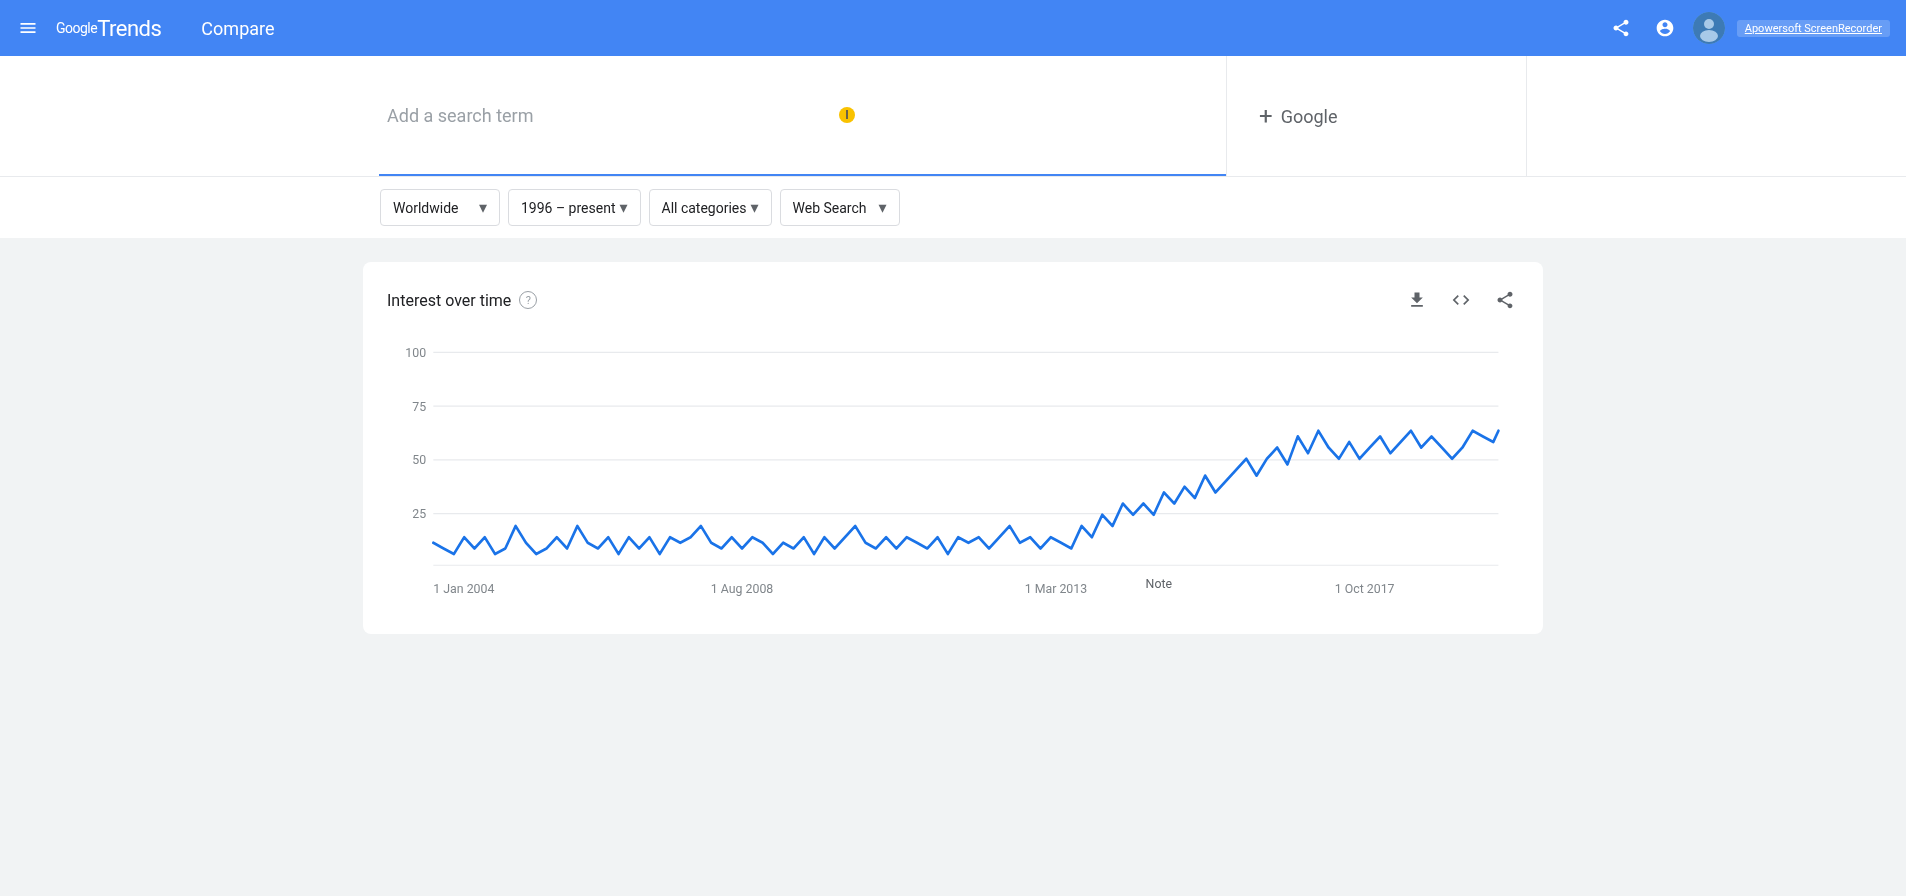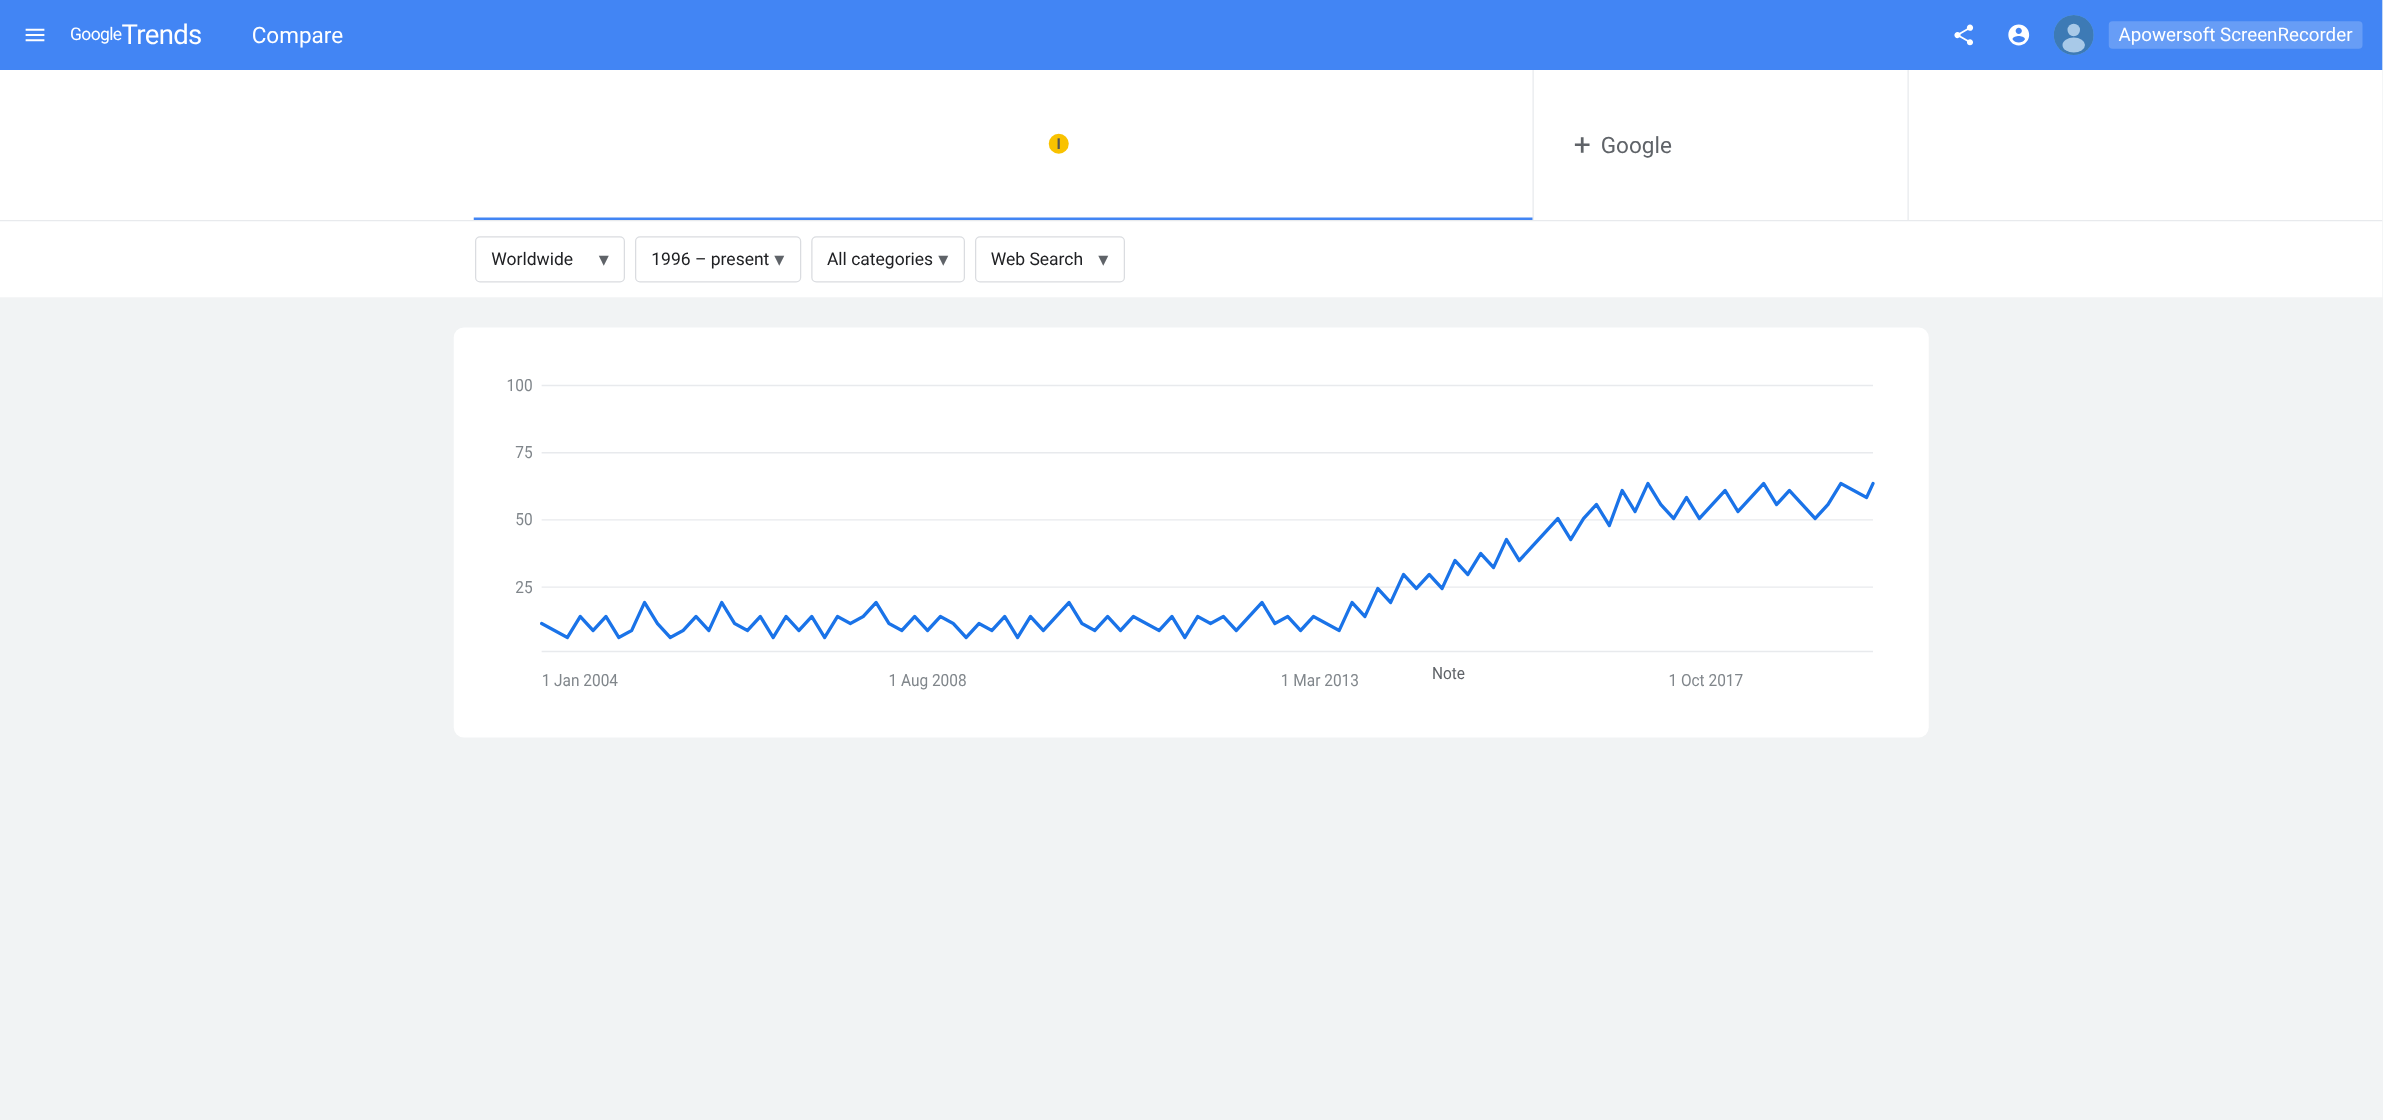"Apowersoft ScreenRecorder" .apowersoft-badge { font-size: 15px -> 11px; text-decoration: none -> underline }
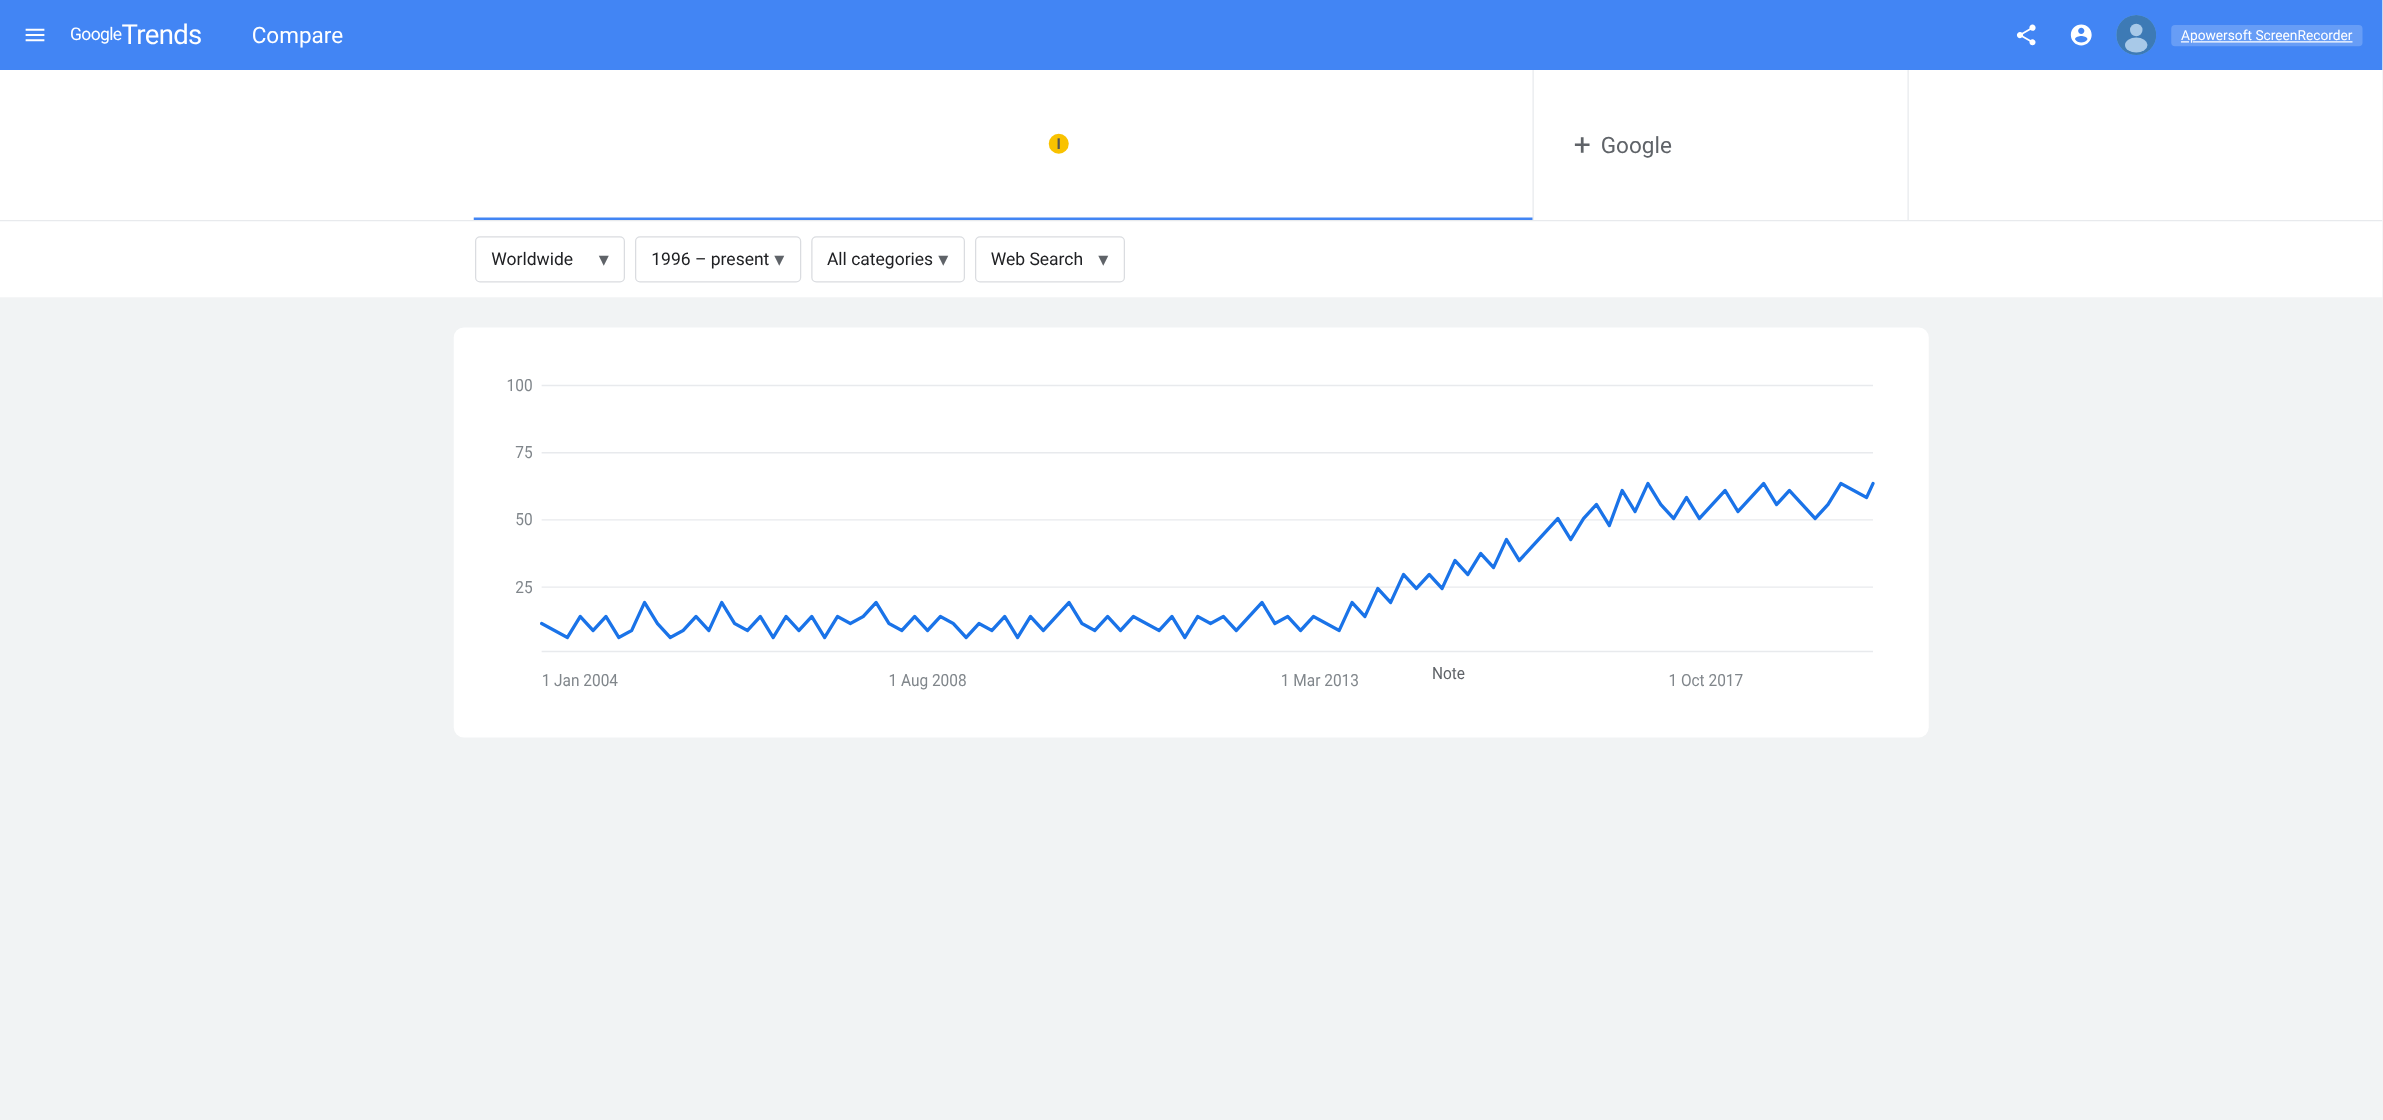"Add a search term" input.search-input { html: none -> <input> }
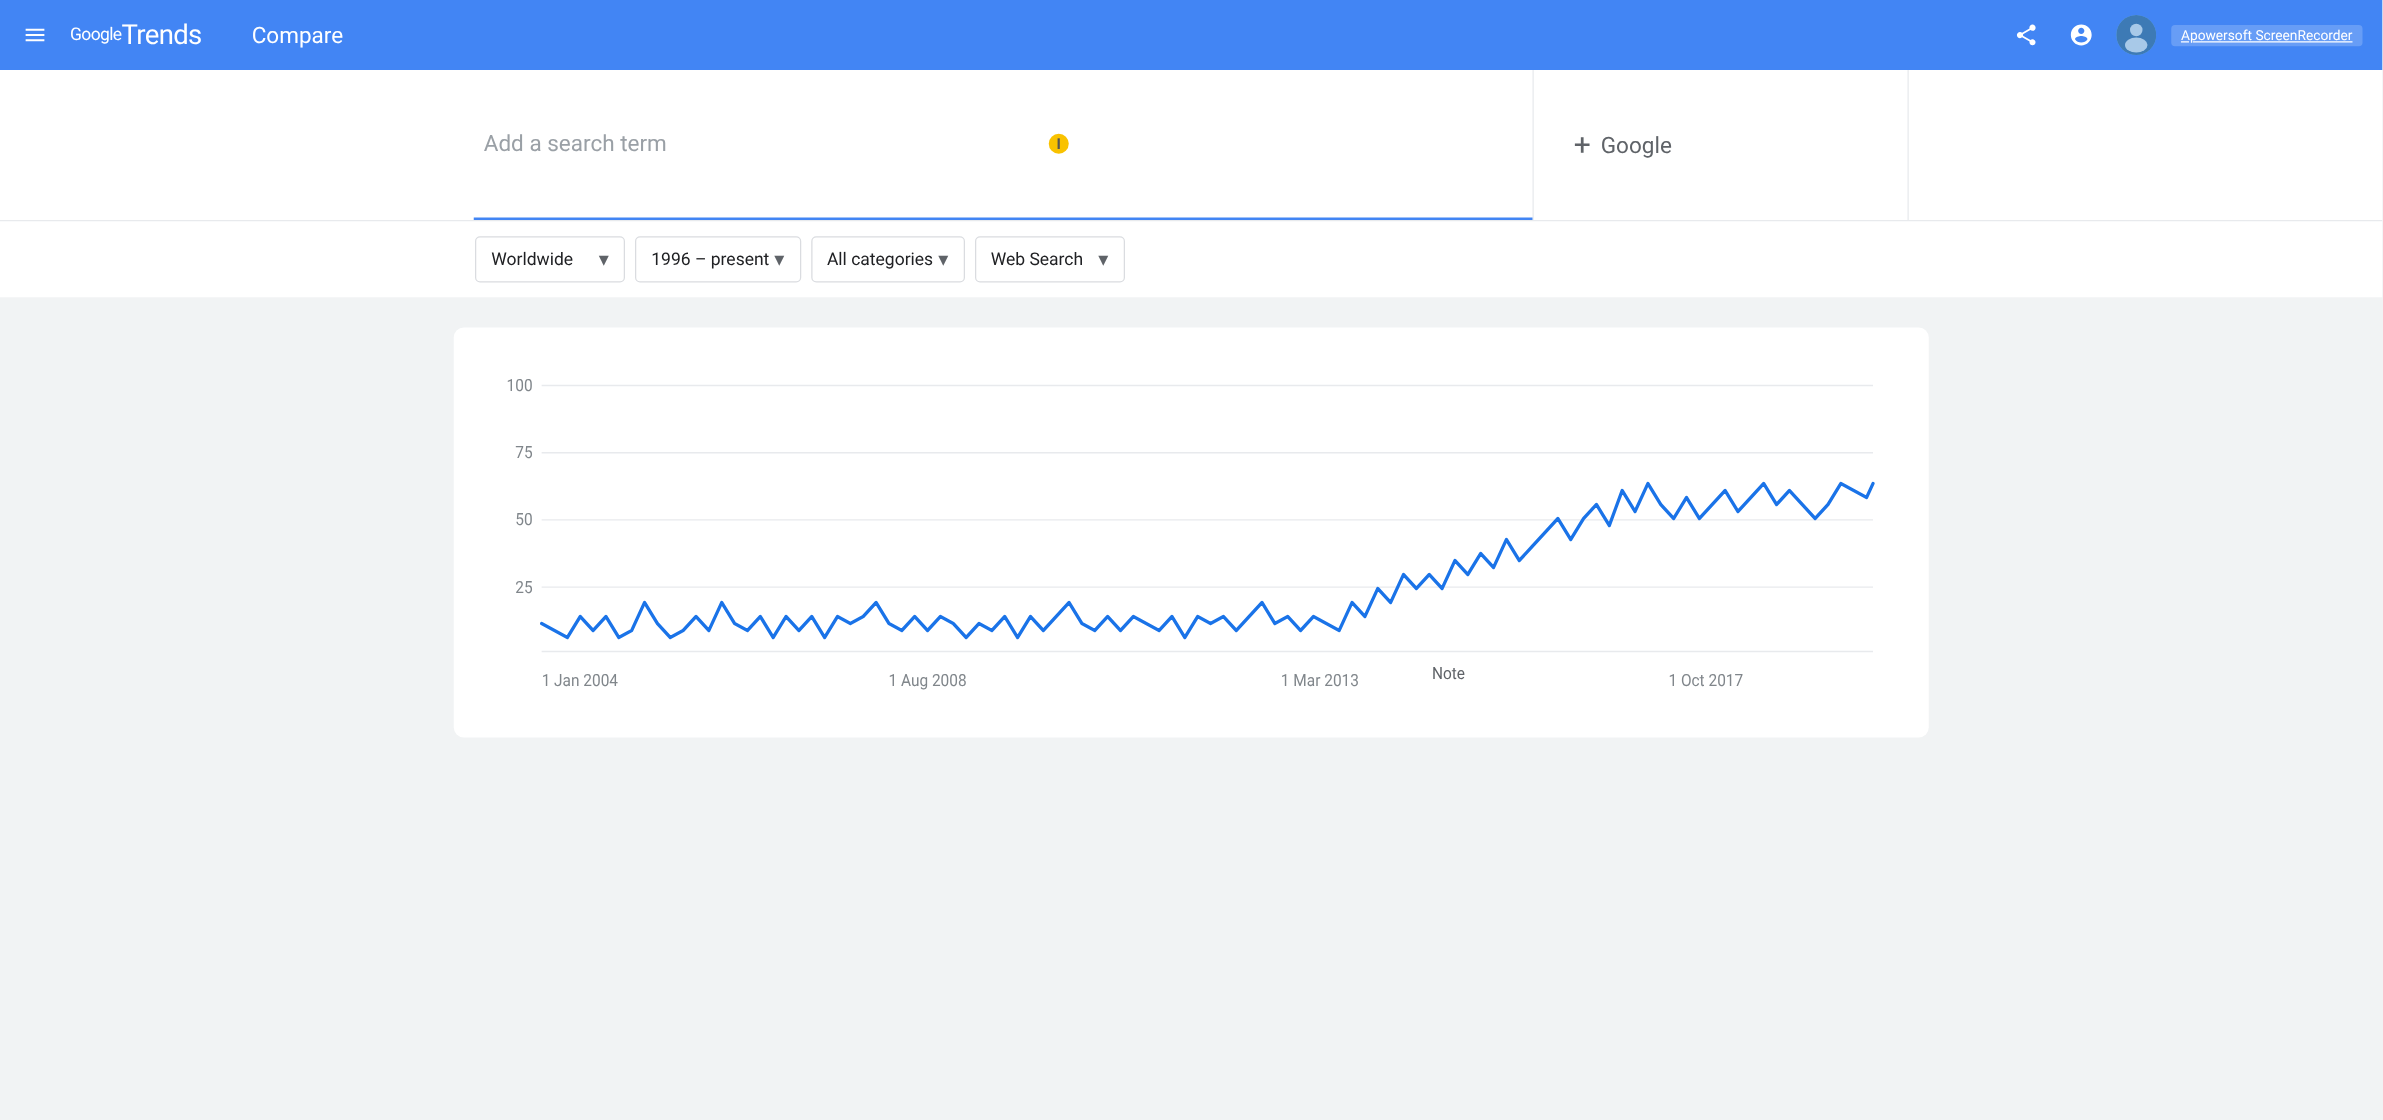"Interest over time" div.chart-header { html: none -> <div> <div> <span>Interest over time</span> <div> <span>?</span> </div> </div> <div> <div> <svg> <path></path> </svg> </div> <div> <svg> <path></path> </svg> </div> <div> <svg> <path></path> </svg> </div> </div> </div> }
